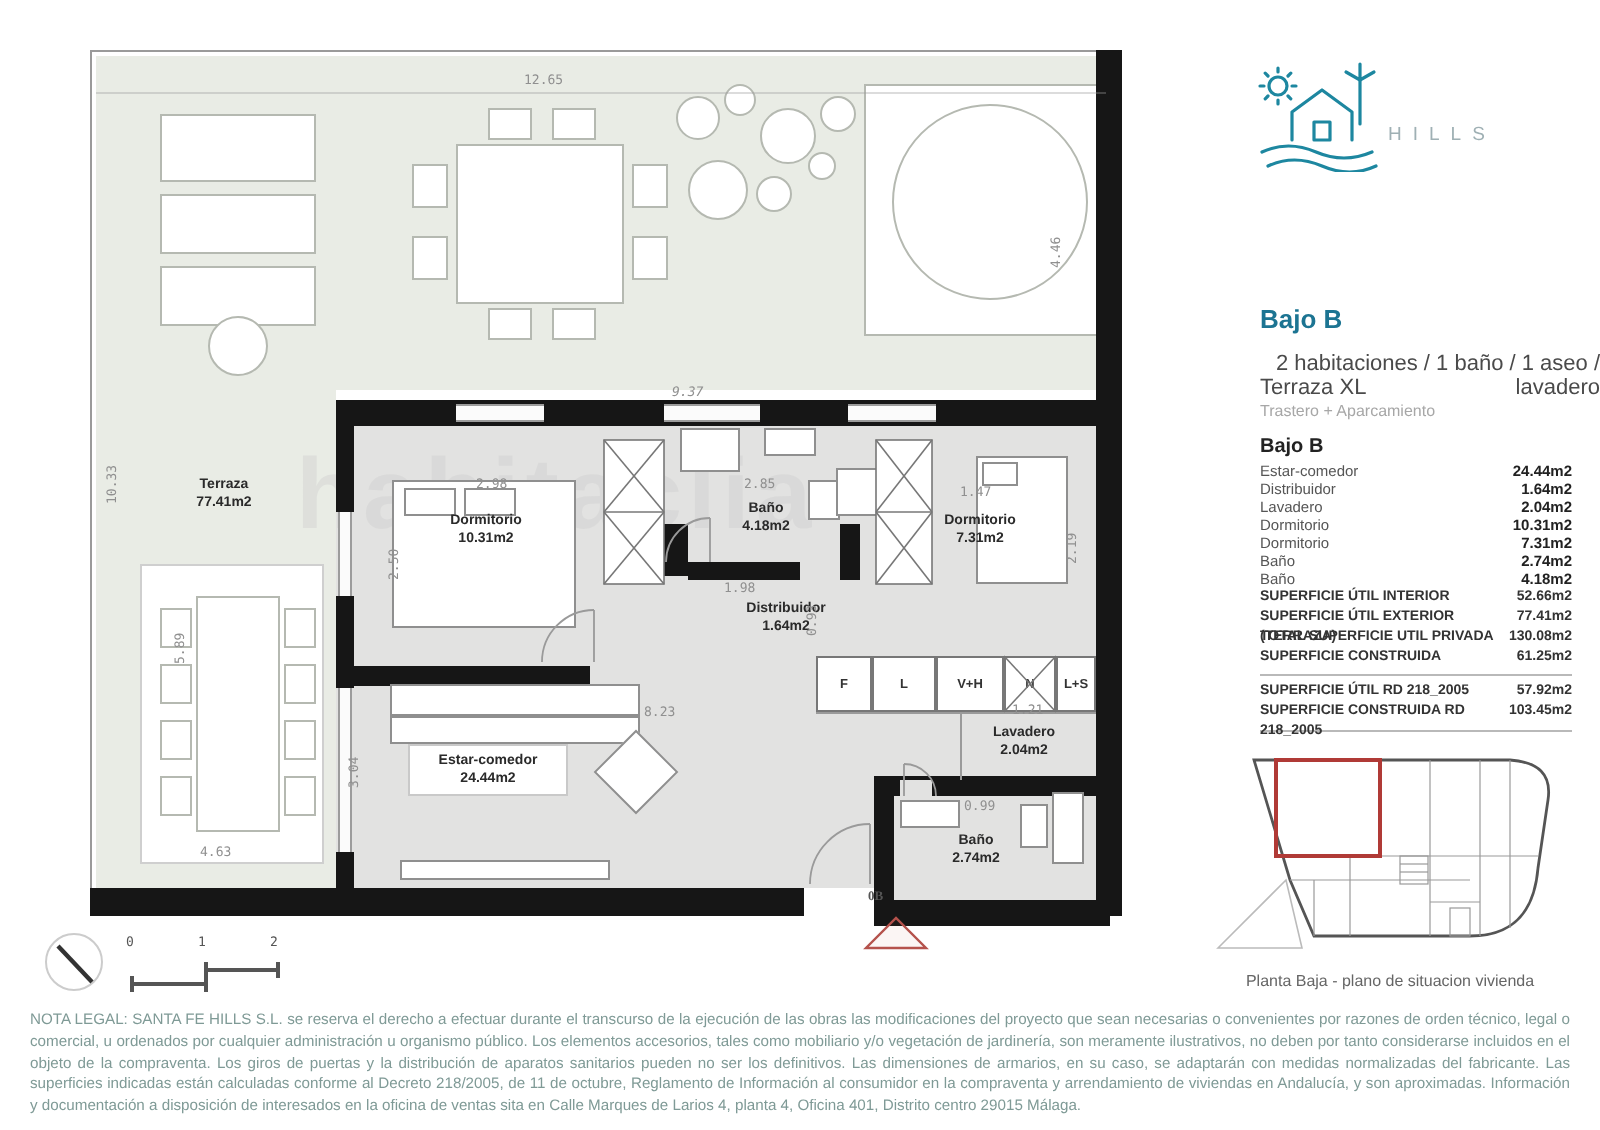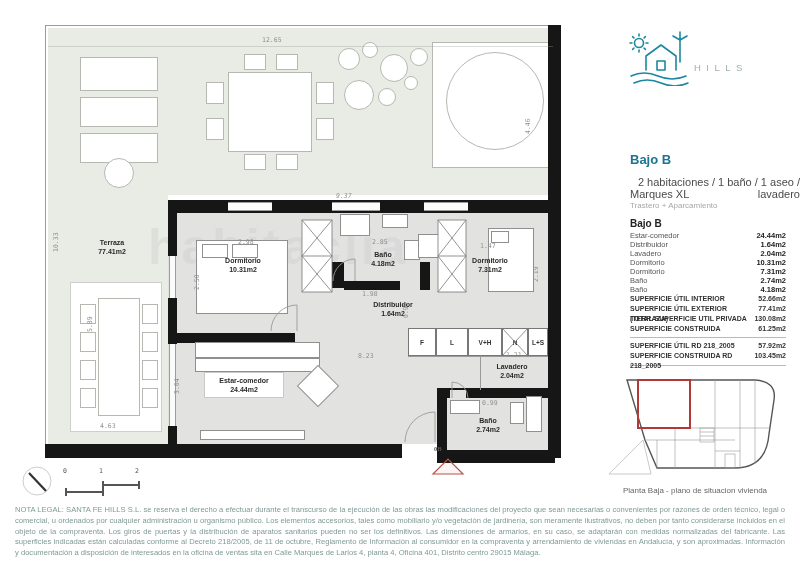"Marques XL" div.abs { text: Marques -> Terraza }
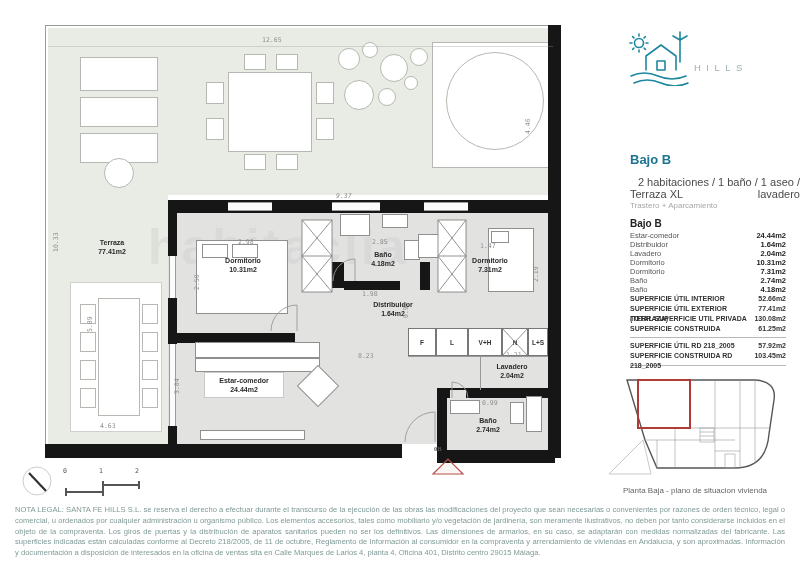"8.23" div.abs { margin-left: 36px -> none }
